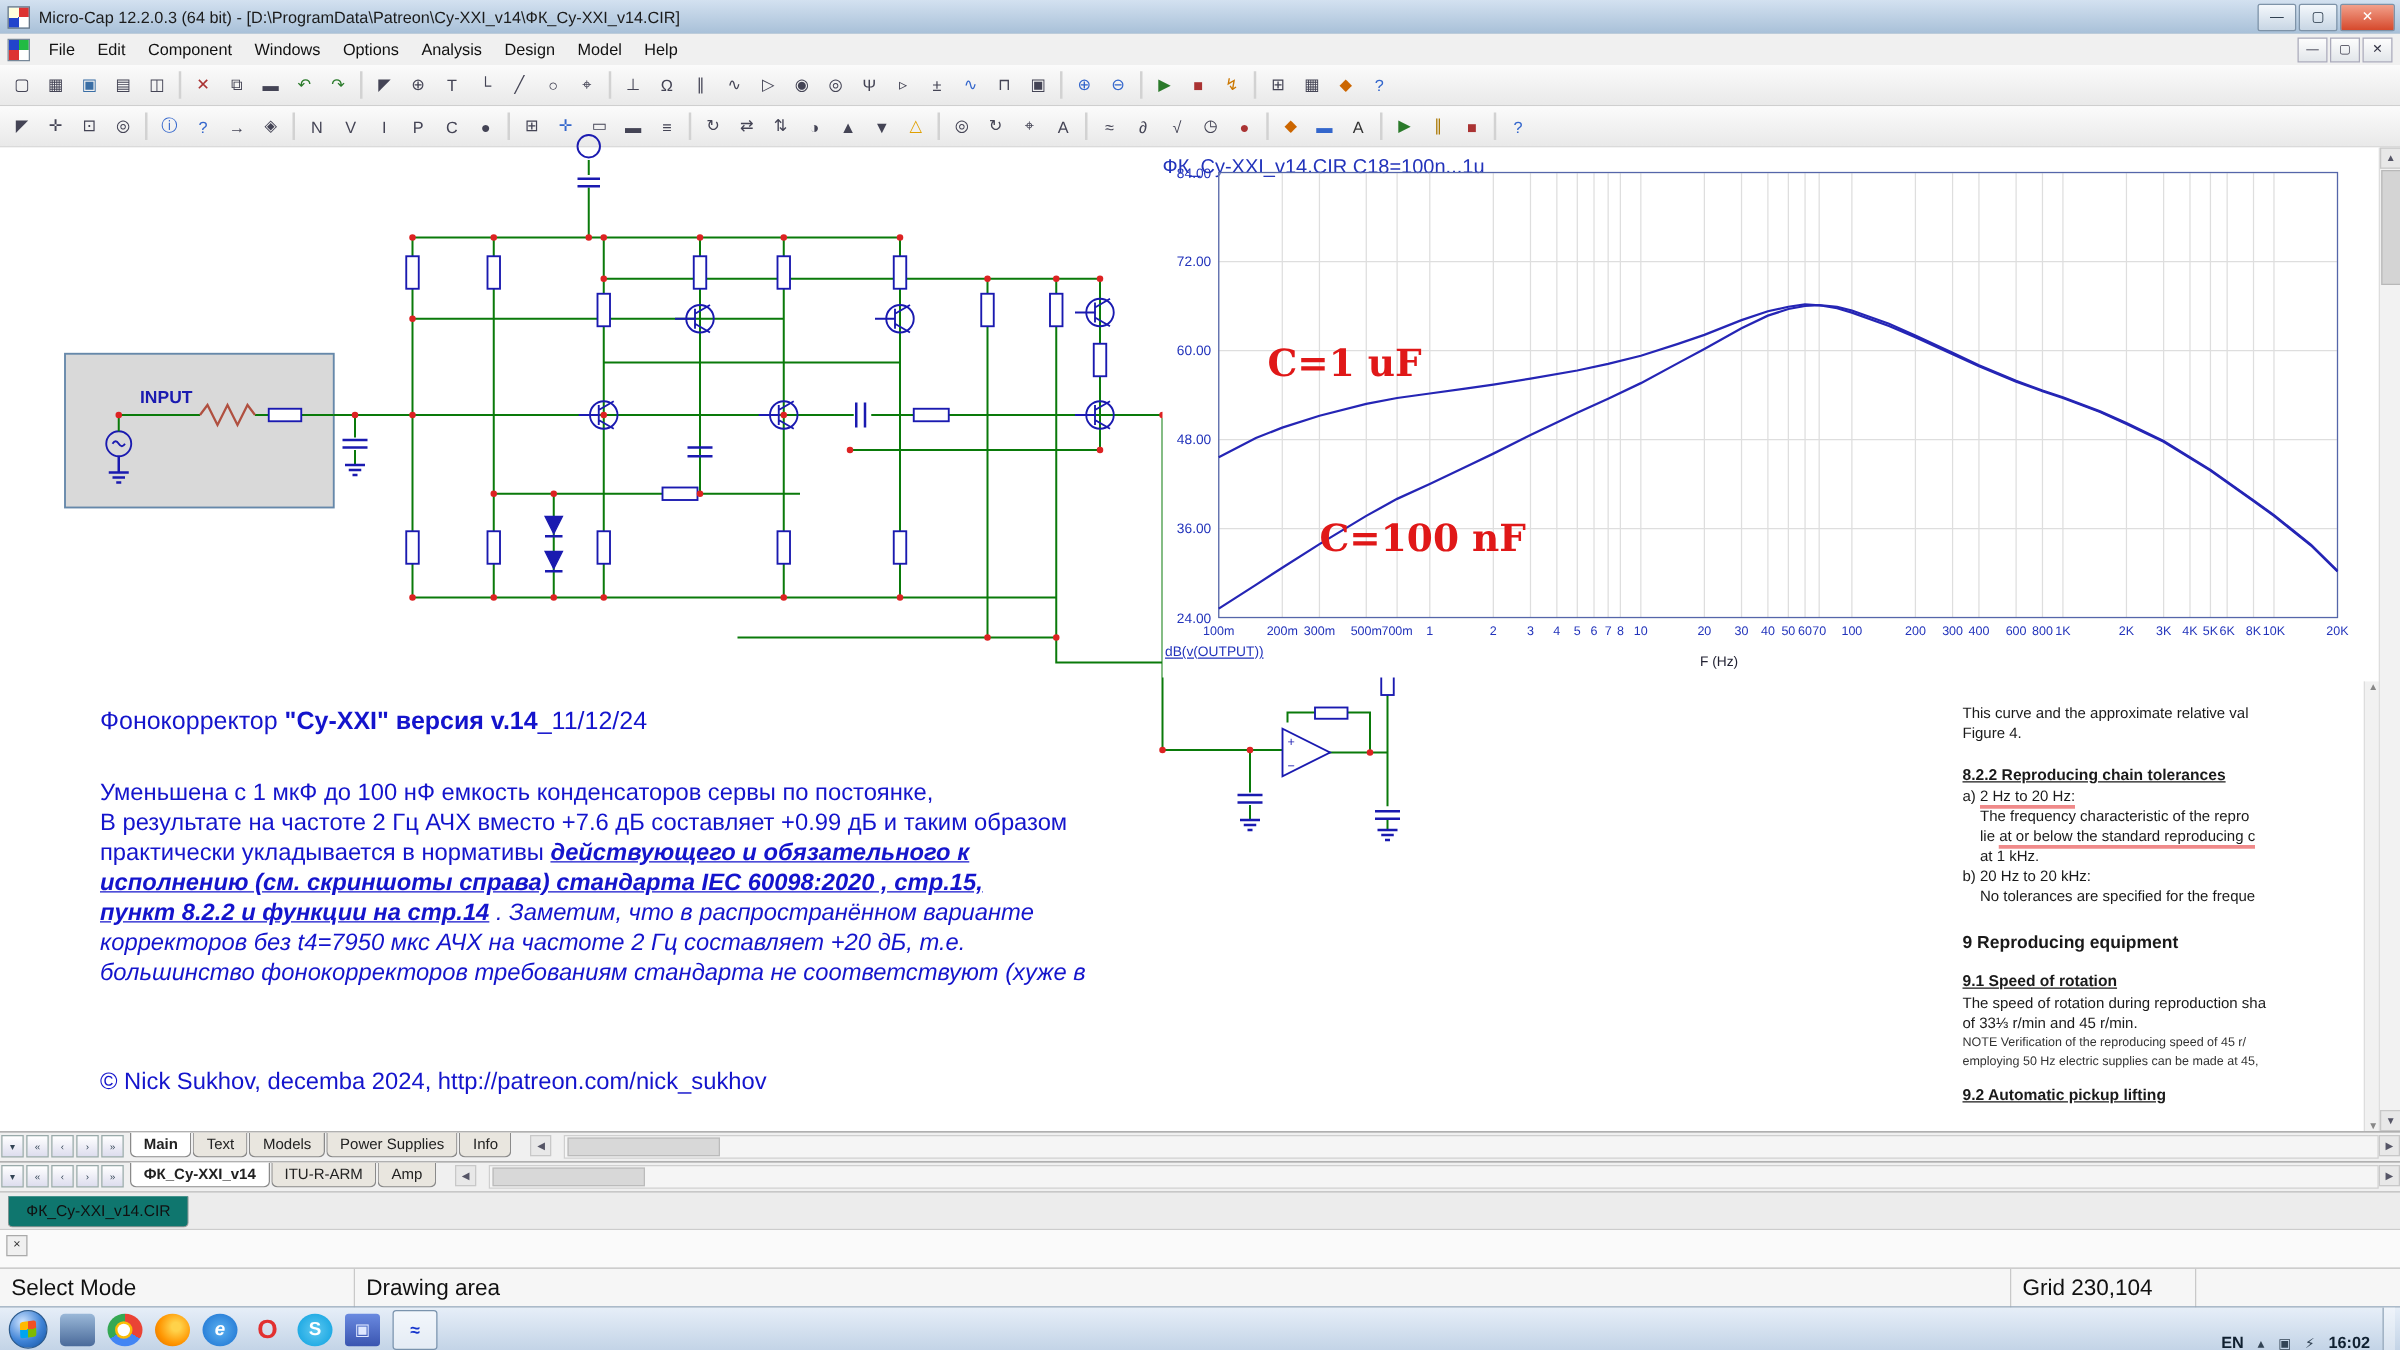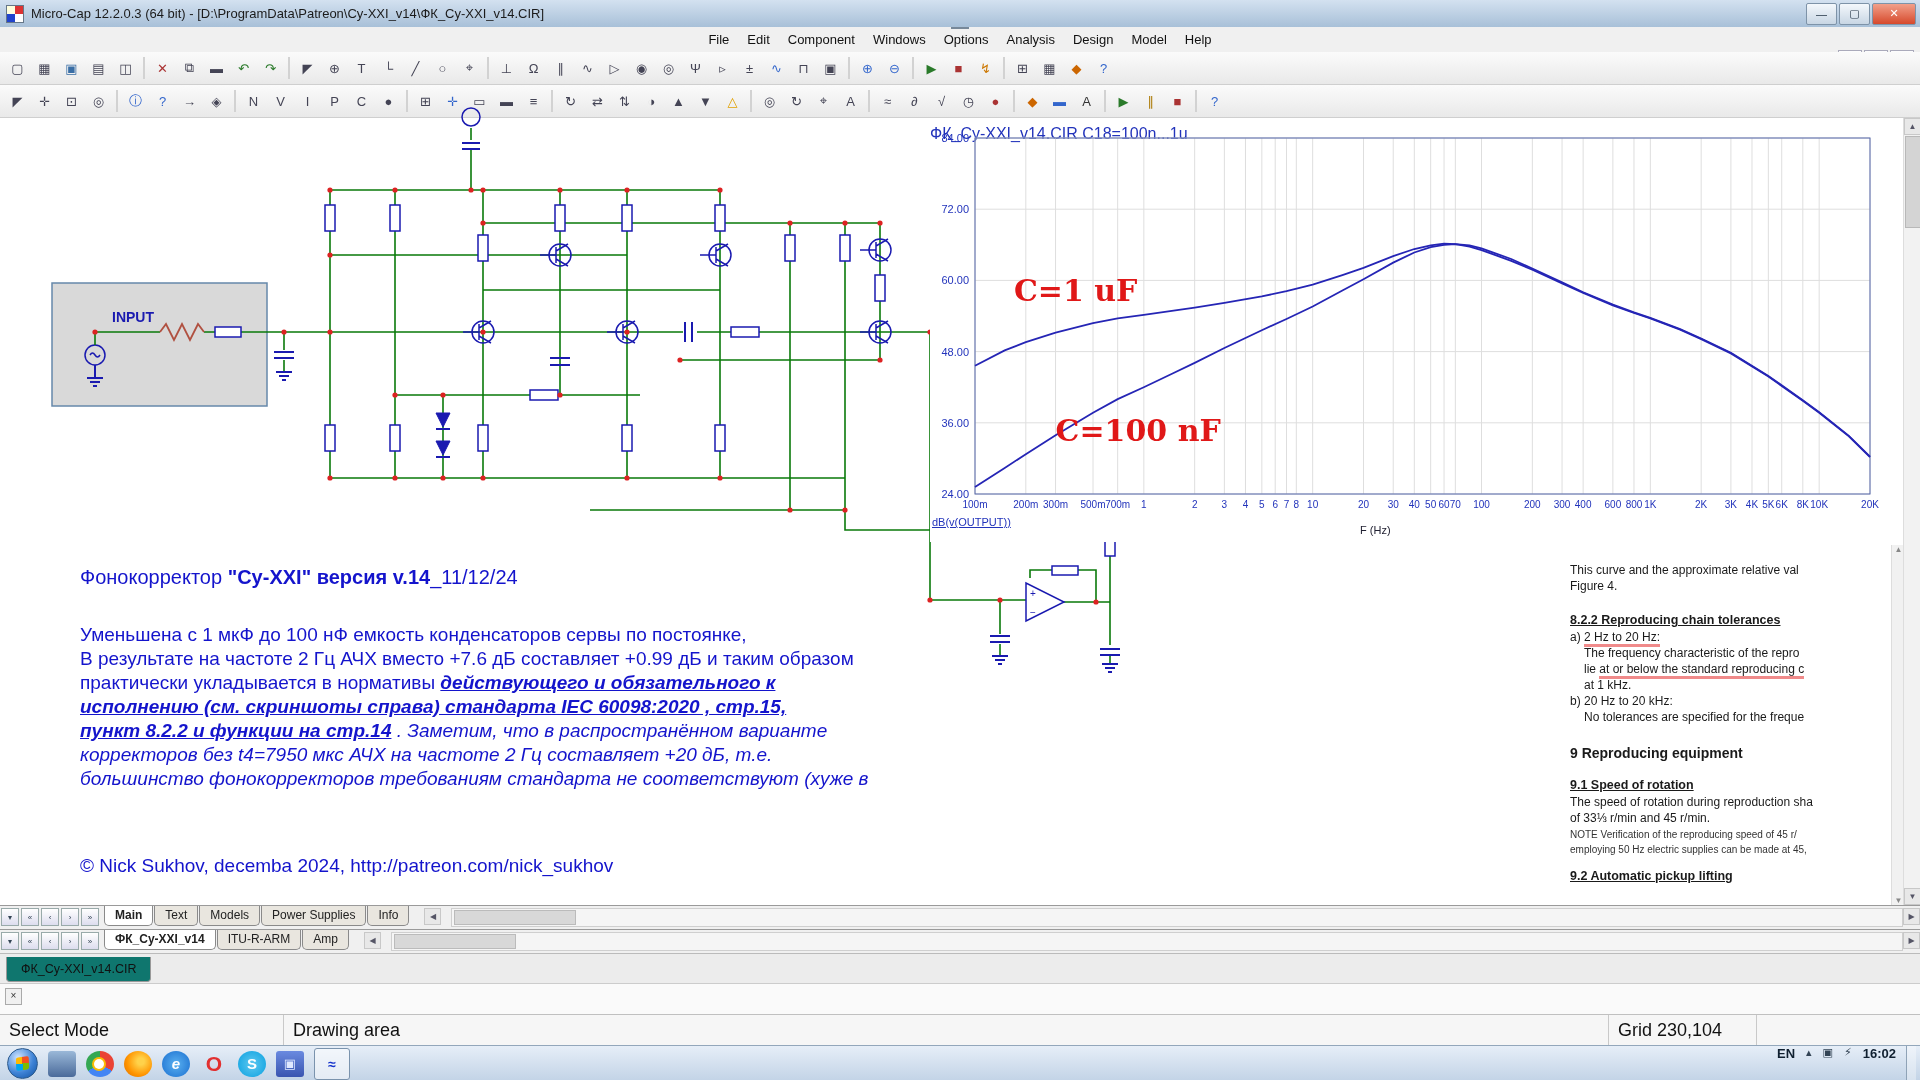"File" #menubar { flex-direction: column -> none }
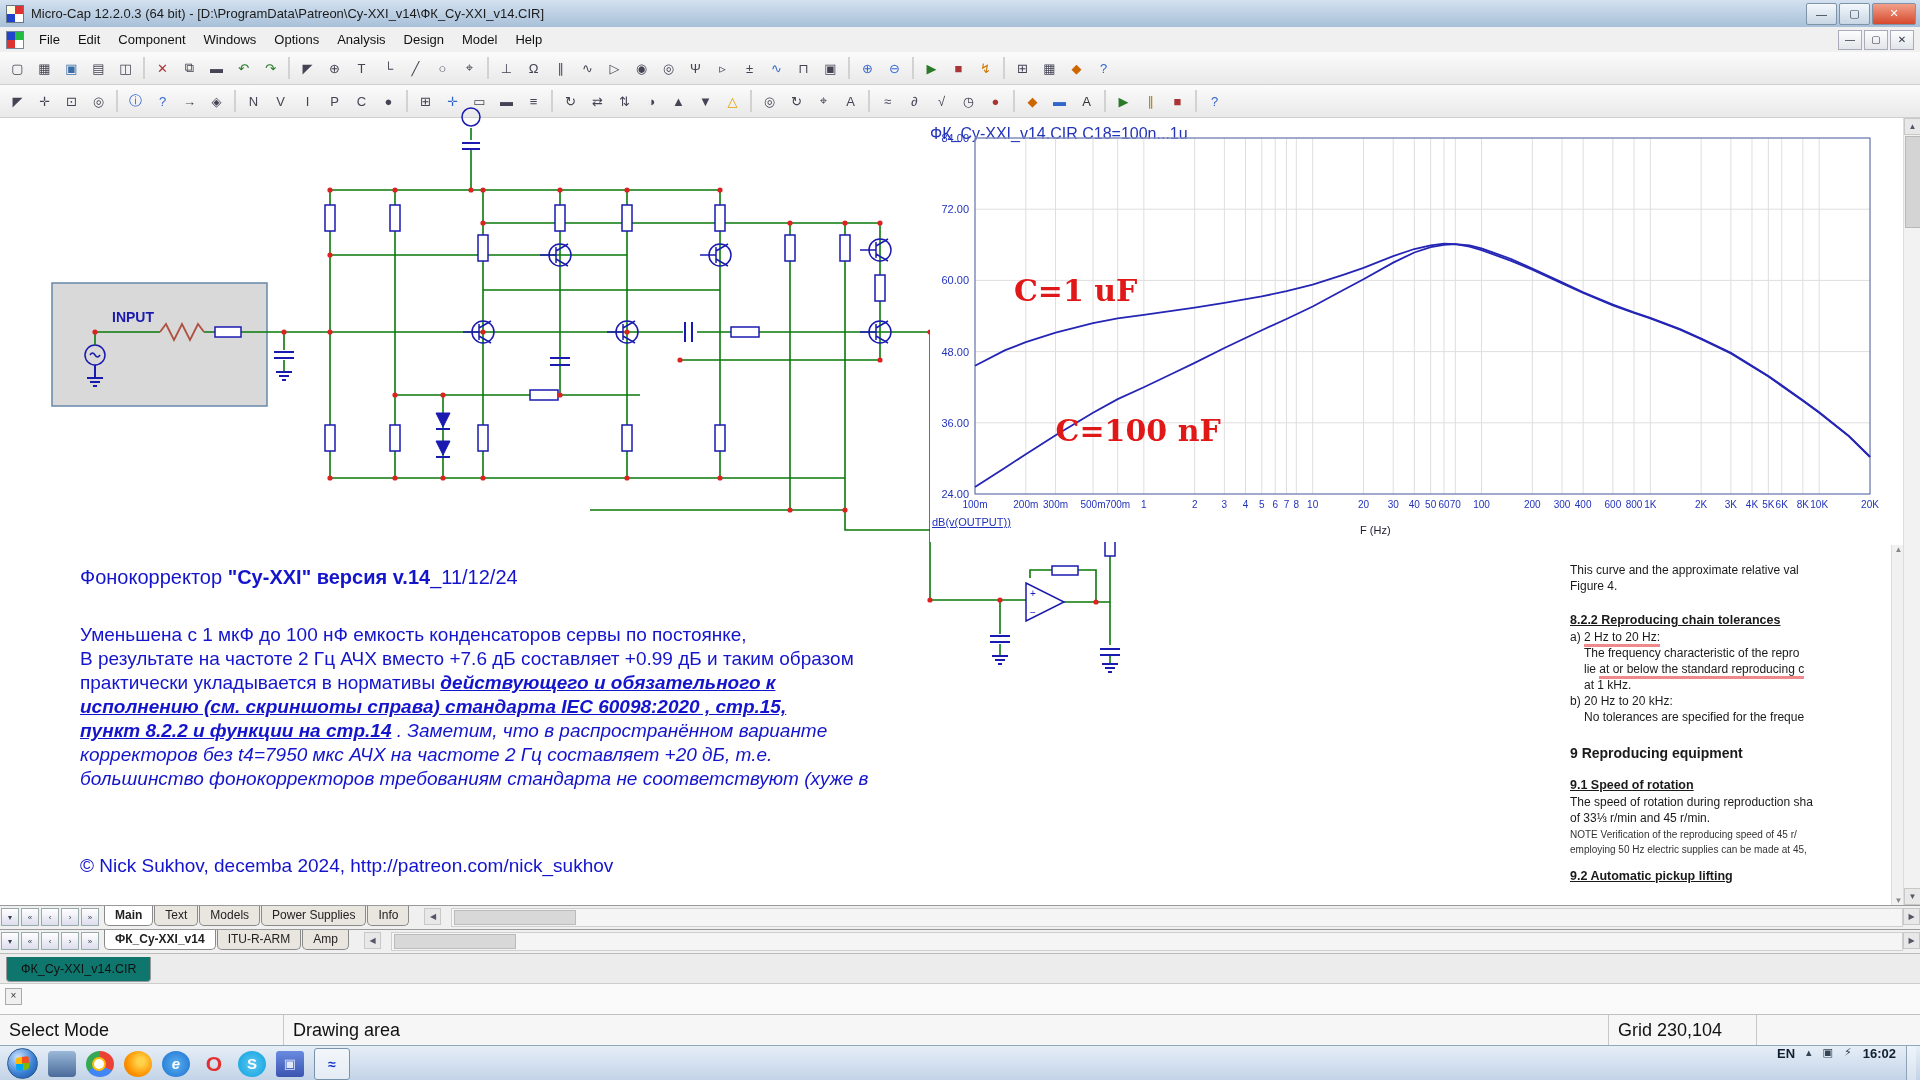"EN" #tray { align-items: flex-start -> flex-end }
